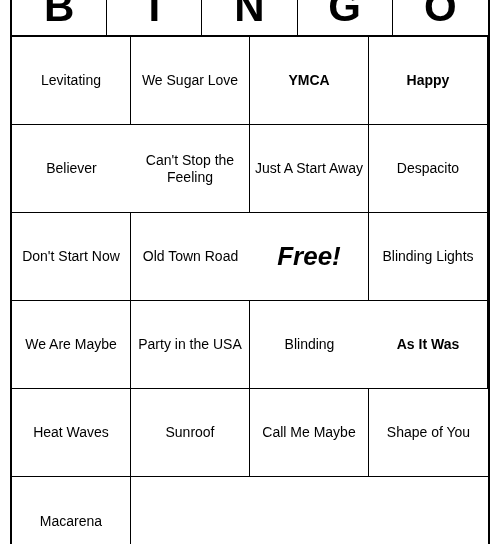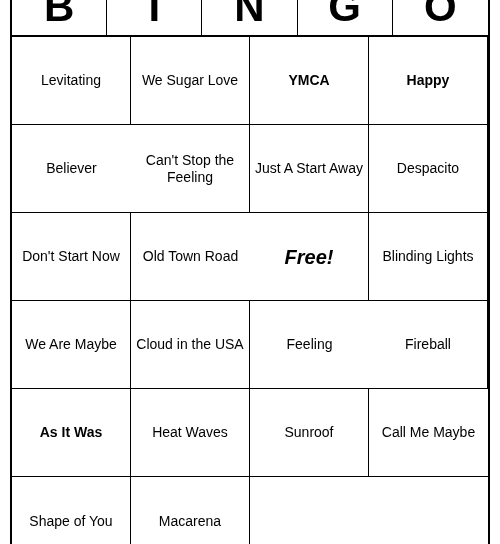"Free!" .cell.free { font-size: 20px -> 26px }
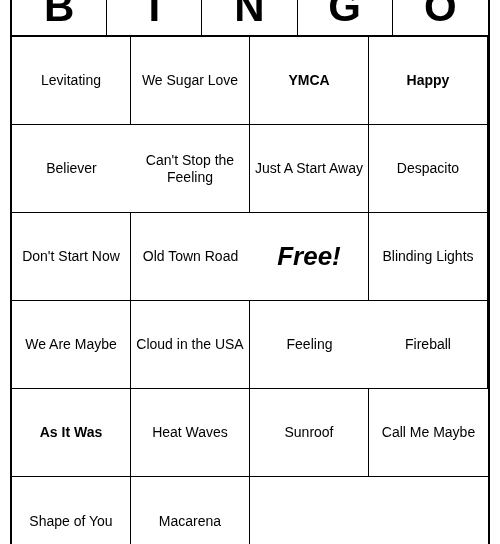"Cloud in the USA" div.cell { text: Cloud -> Party }
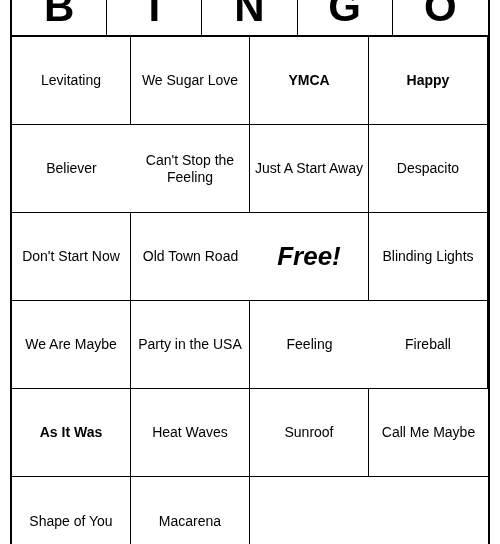"Feeling" div.cell { text: Feeling -> Blinding }
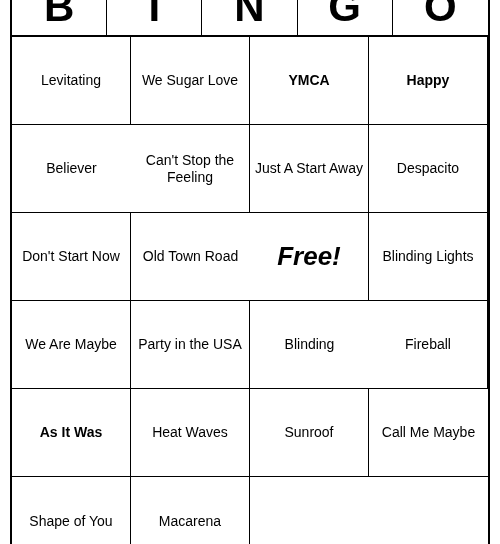"Fireball" div.cell { html: <div>Fireball</div> -> none }
